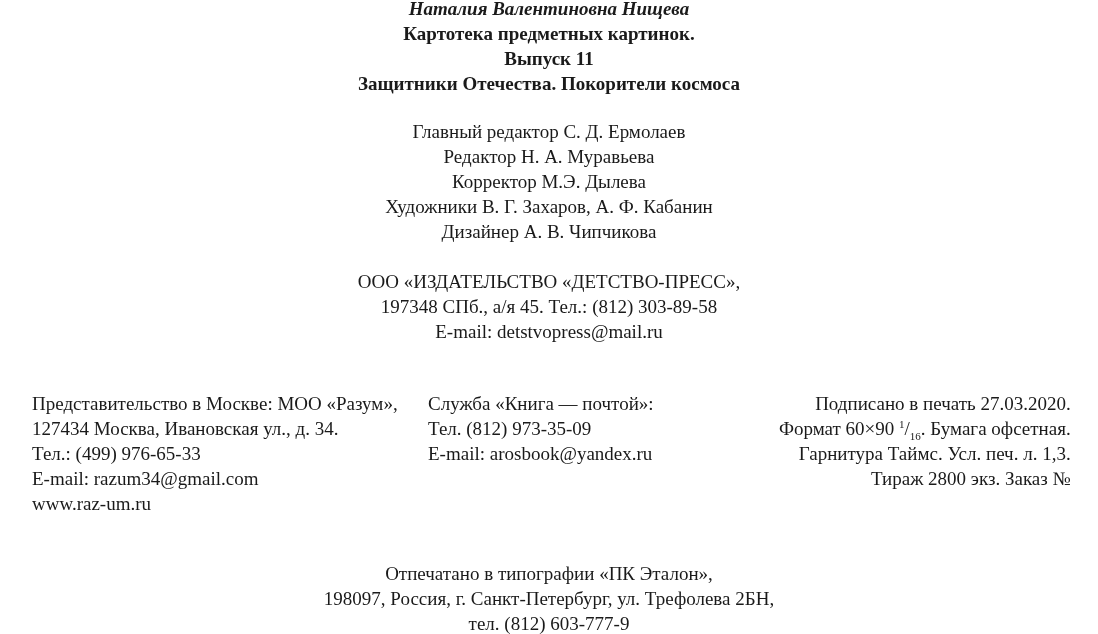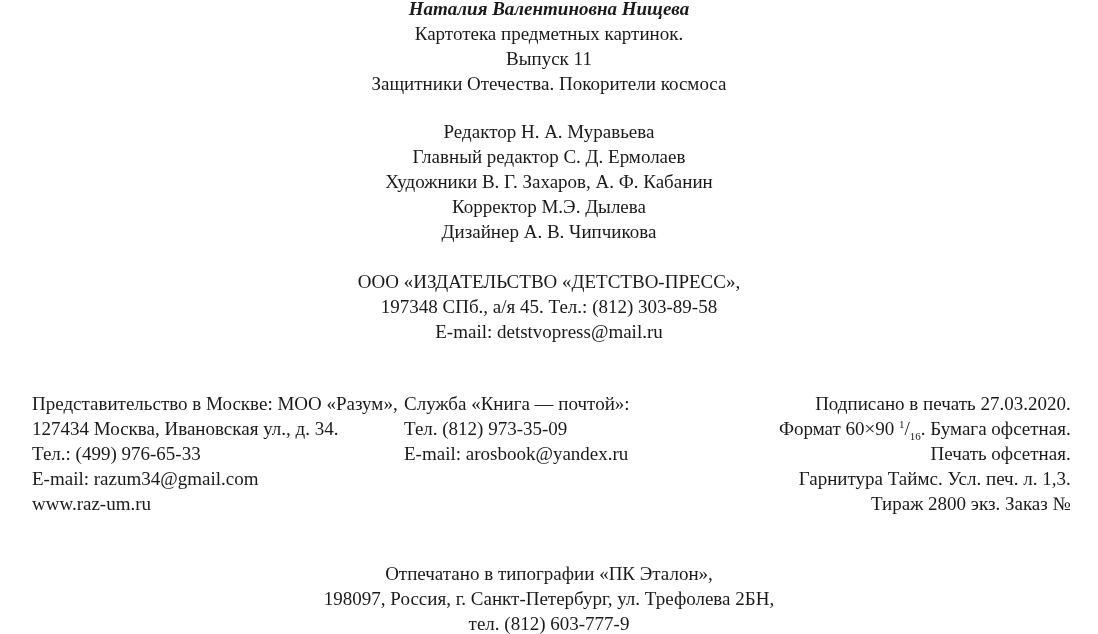"Картотека предметных картинок." .bold { font-weight: normal -> bold }
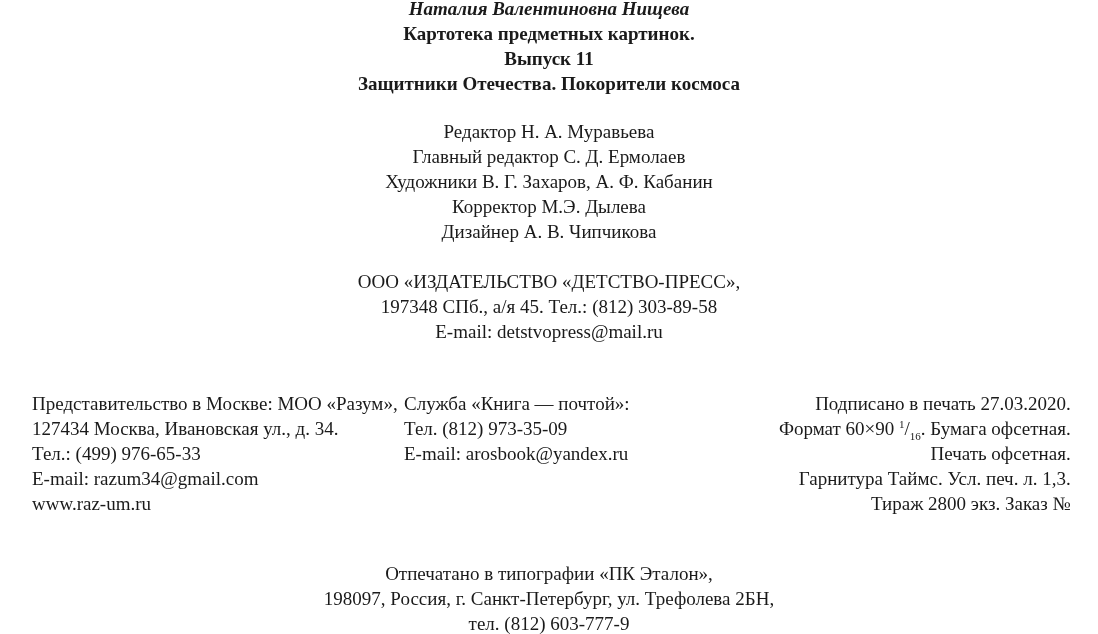"Редактор Н. А. Муравьева" span.line { order: before "Главный редактор С. Д. Ермолаев" -> after "Главный редактор С. Д. Ермолаев" }
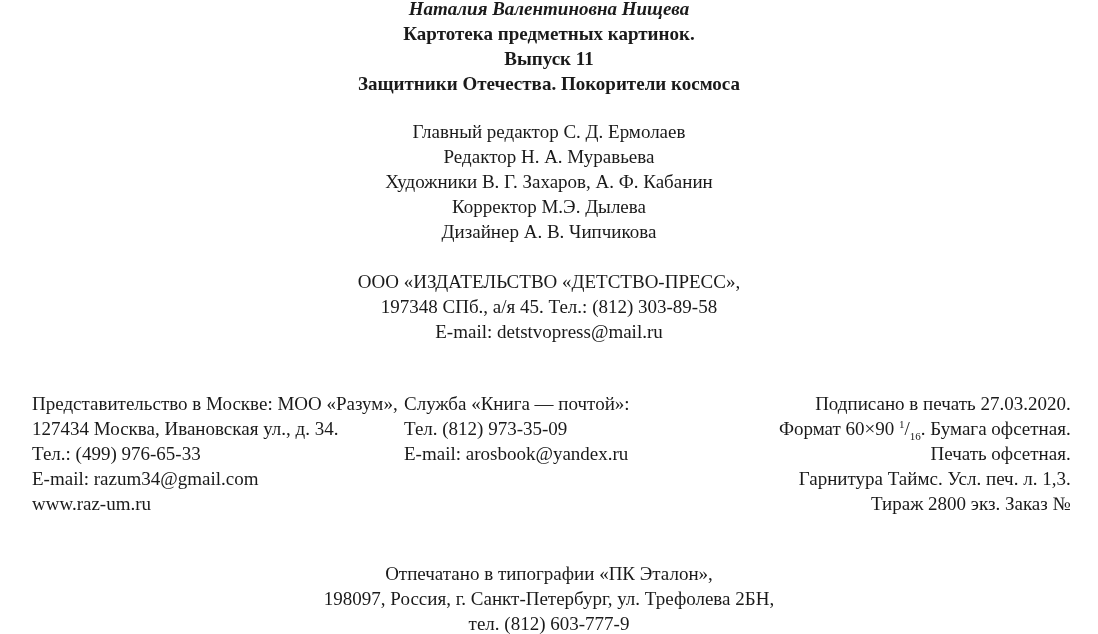"Художники В. Г. Захаров, А." span.line { order: before "Корректор М.Э. Дылева" -> after "Корректор М.Э. Дылева" }
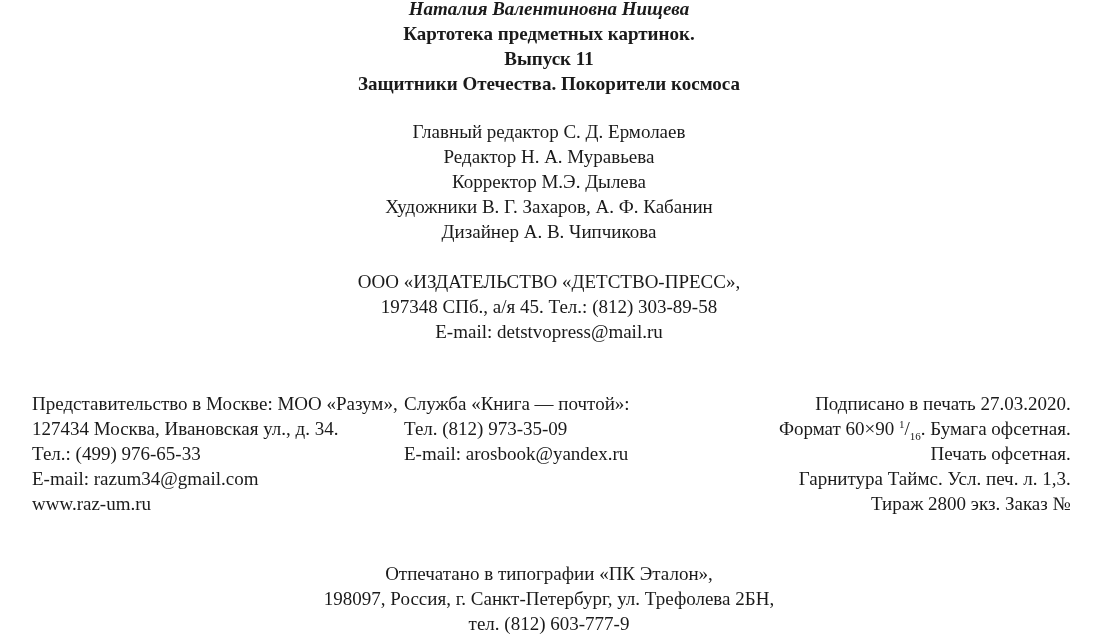"Служба «Книга — почтой»:" #col-mail { left: 404px -> 428px }
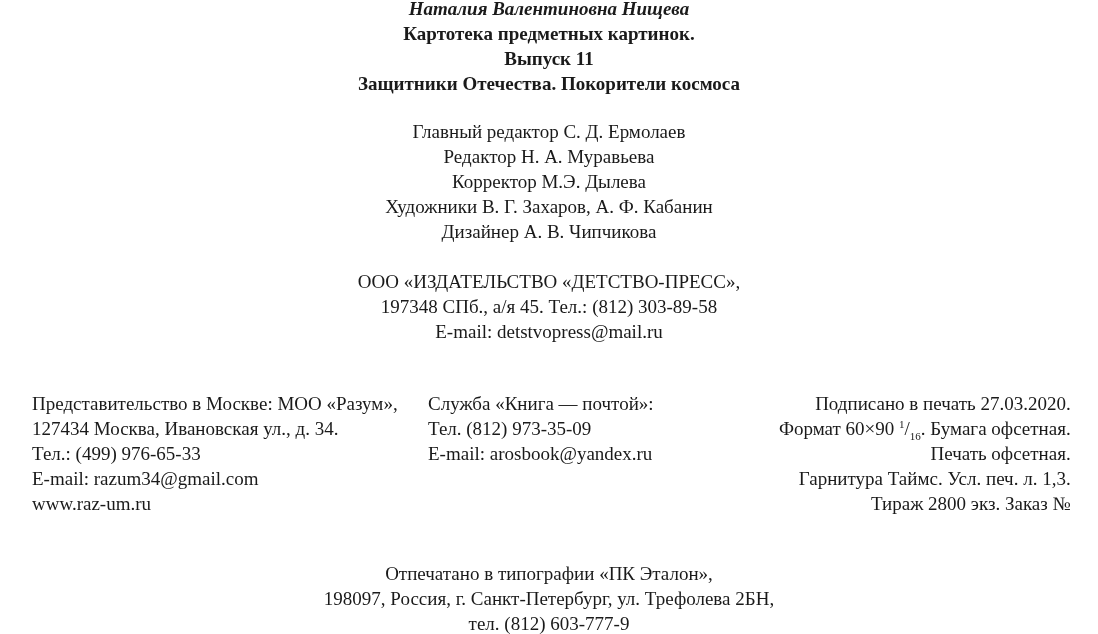"Печать офсетная." span.line { html: <span>Печать офсетная.</span> -> none }
